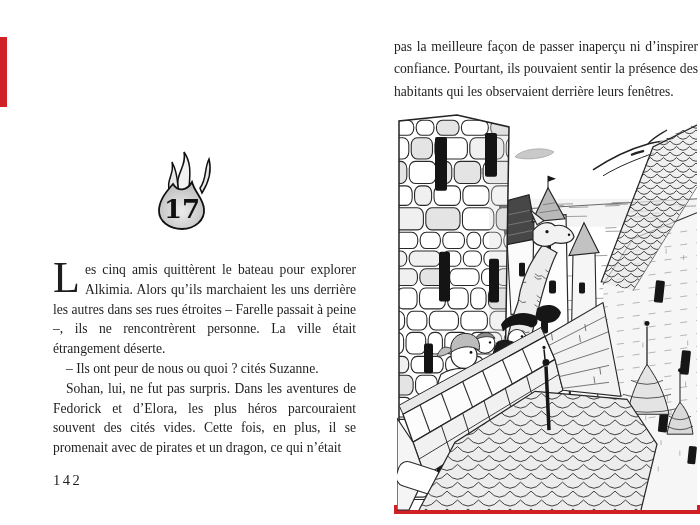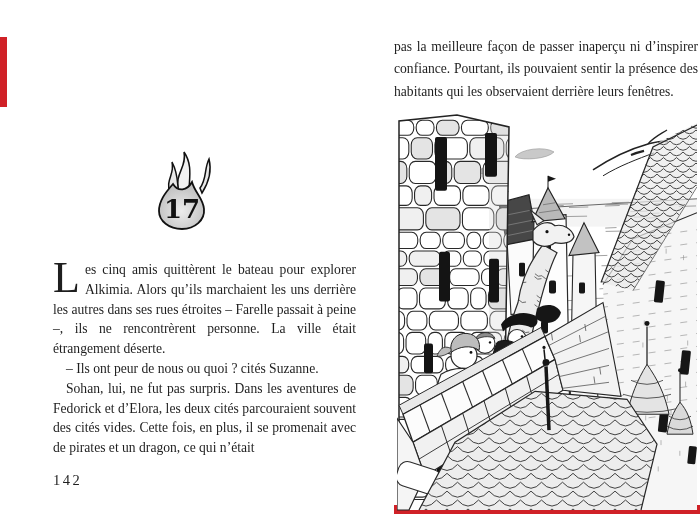"Sohan, lui, ne fut pas" p.indent { text: deux cités -> plus héros }
